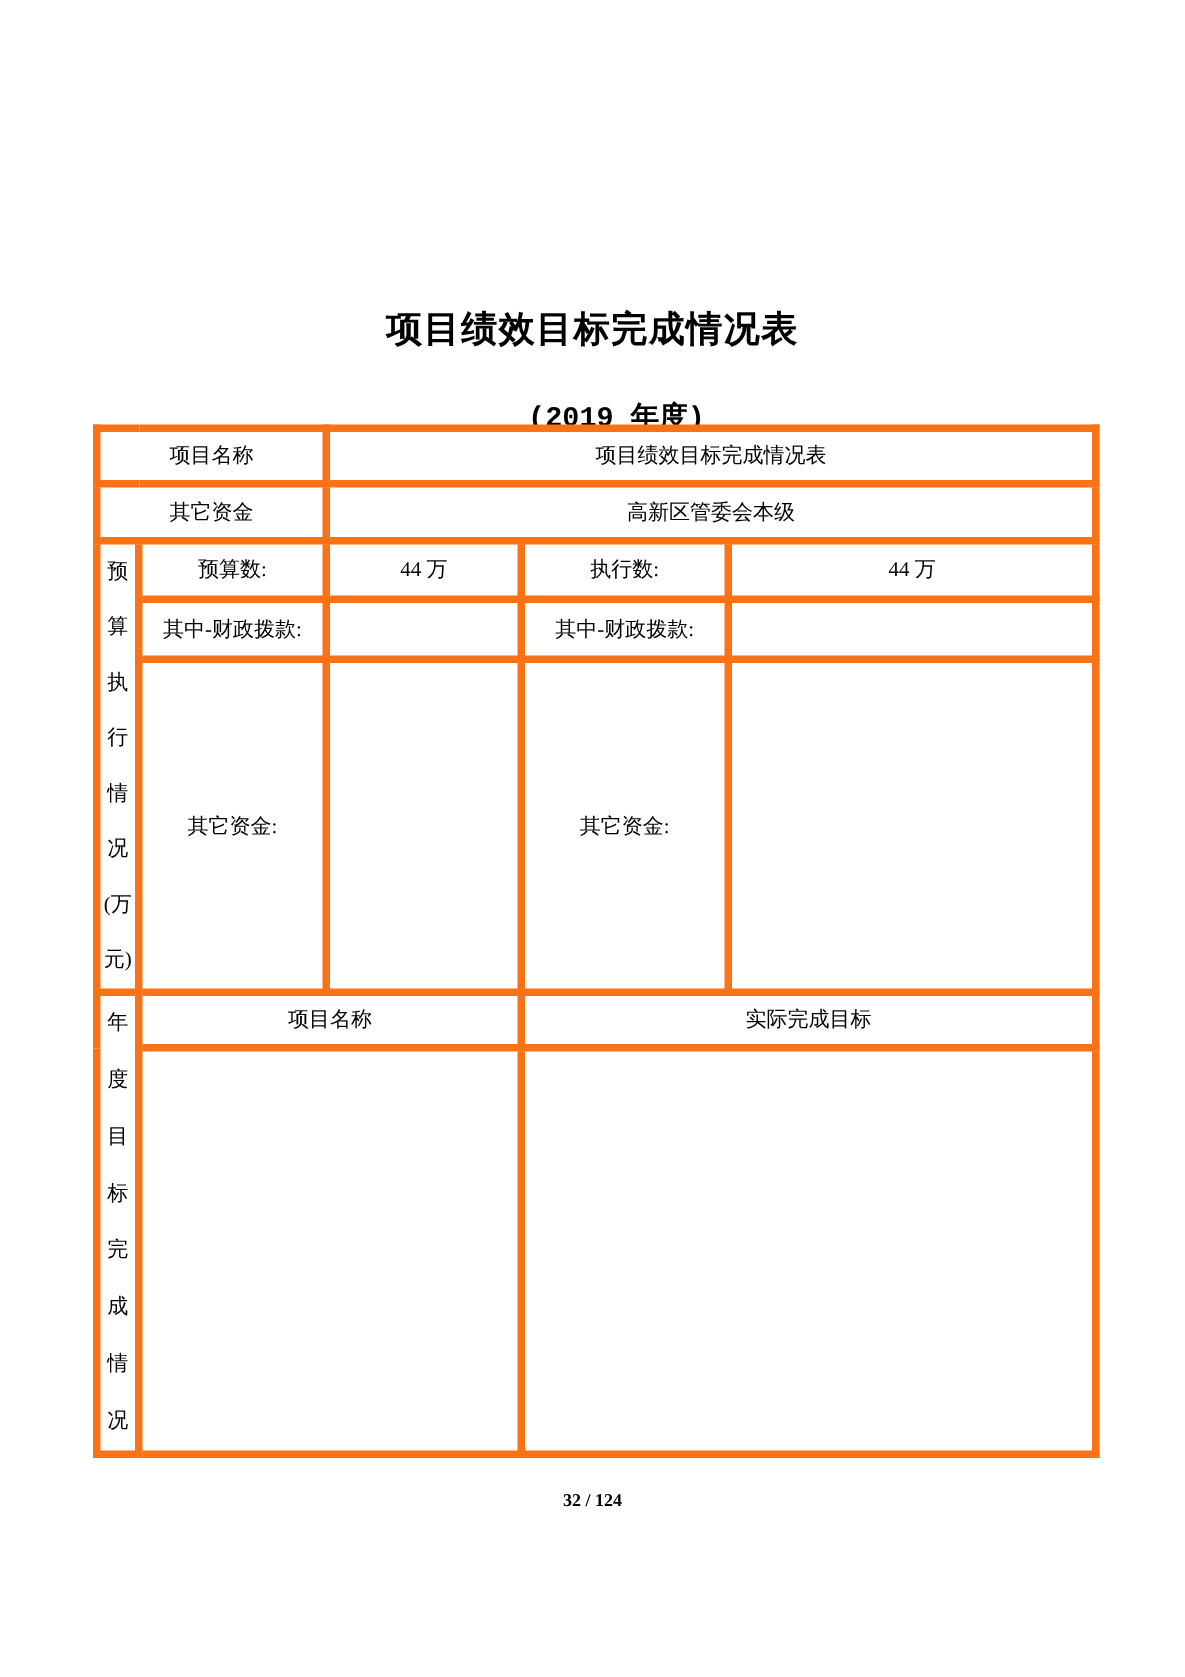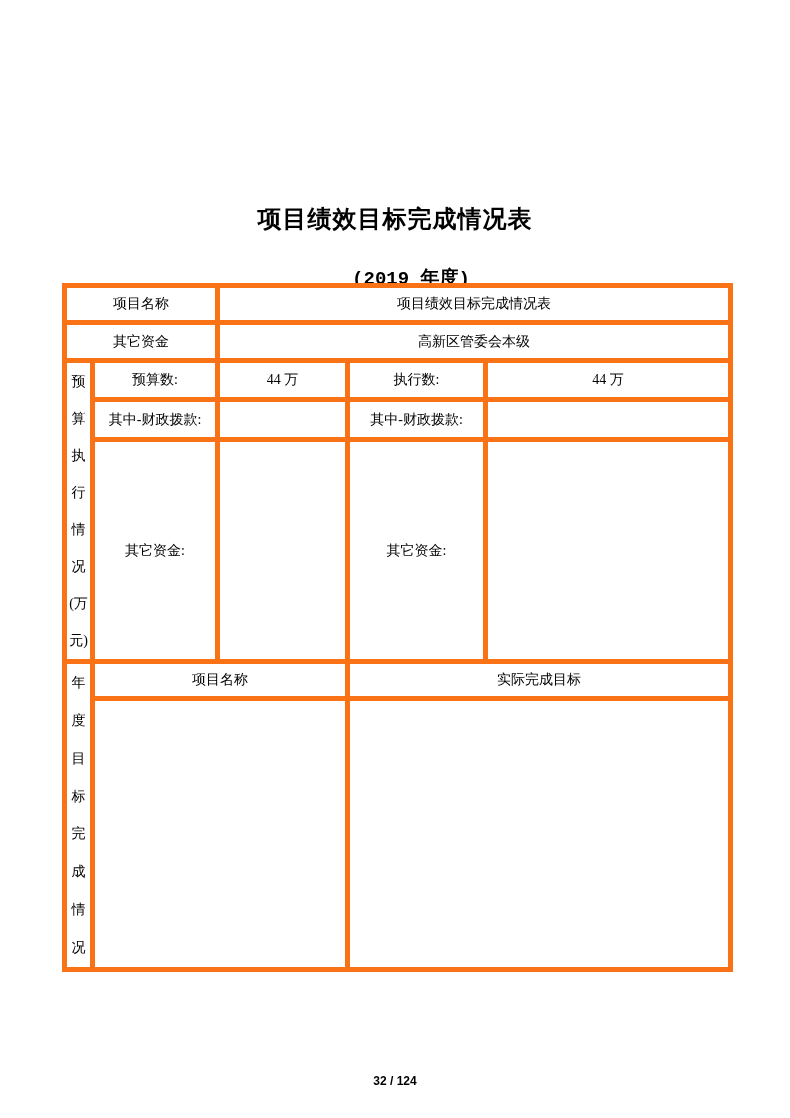"32 / 124" .page-footer { font-family: Liberation Sans, sans-serif -> Liberation Serif, serif; top: 1074px -> 993px }
